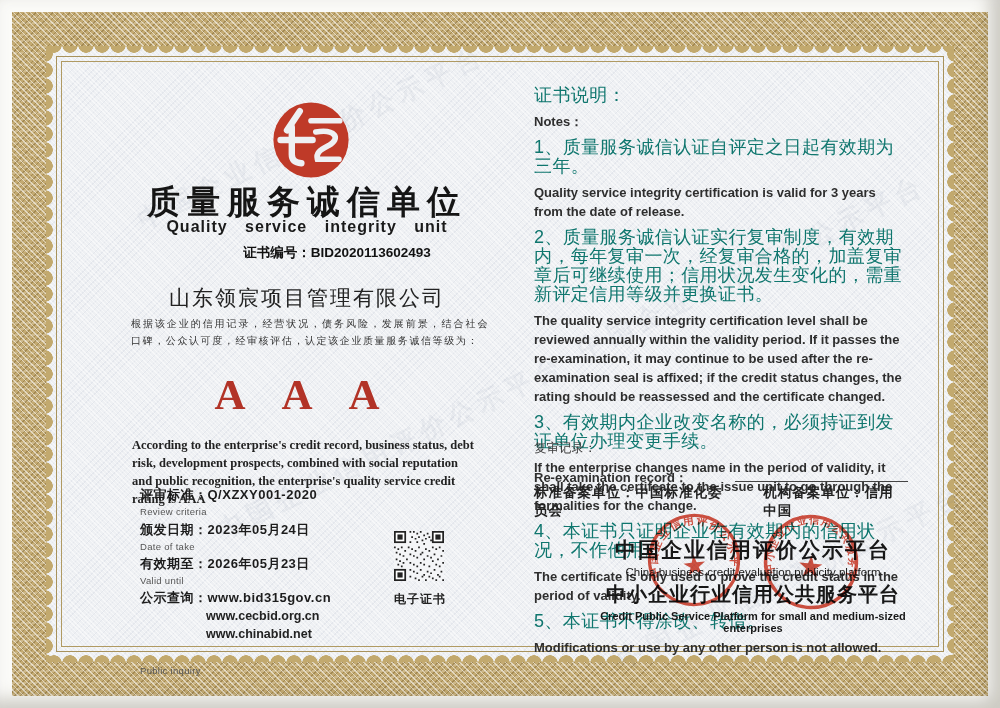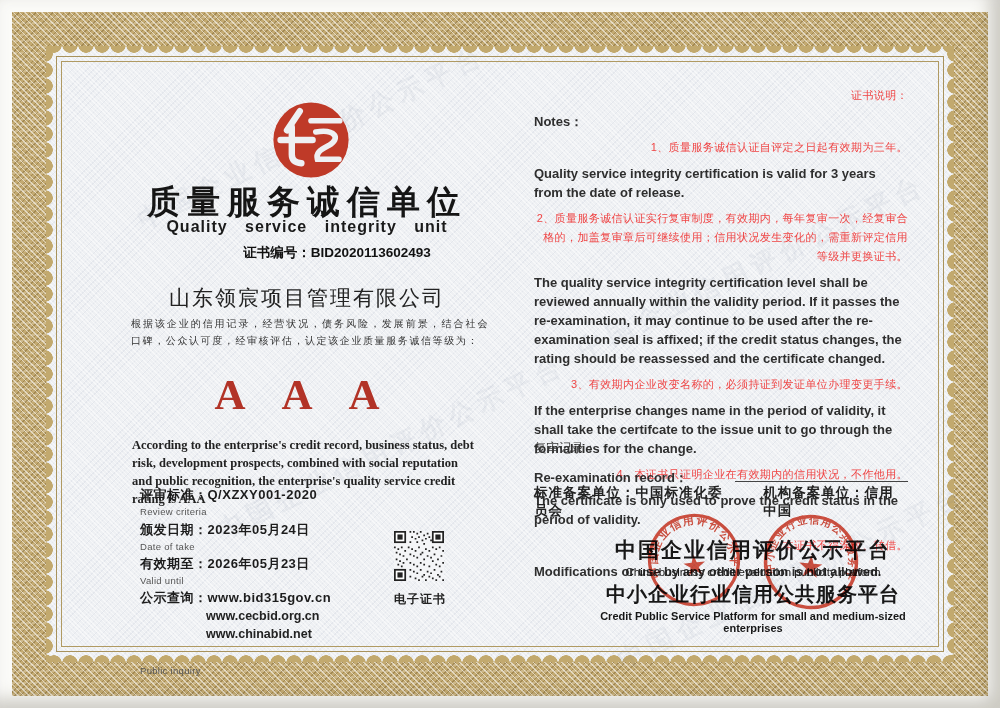"证书说明：" .note-zh { color: #ef4444 -> #0f766e; font-size: 11px -> 18px; text-align: right -> none }
